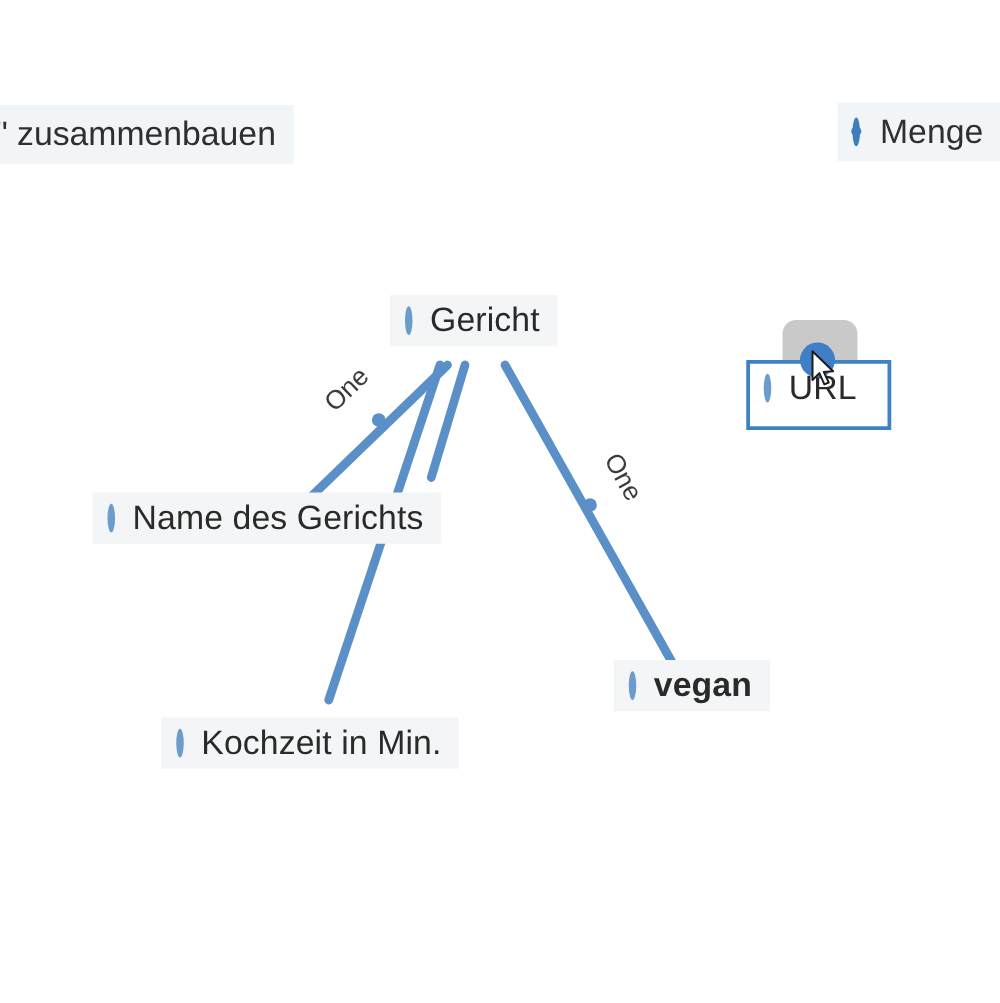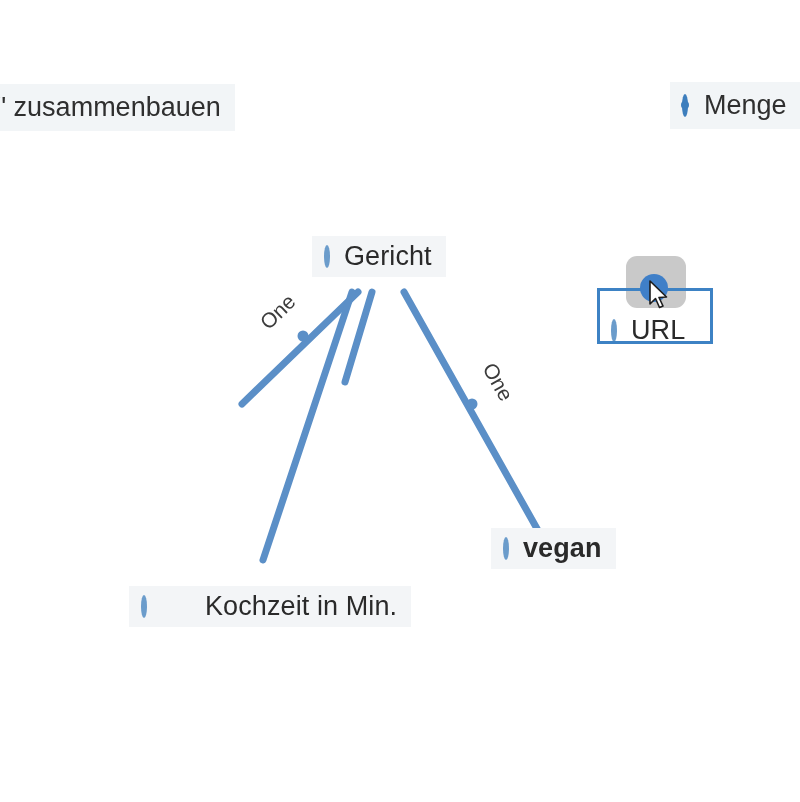"URL" #node-url { margin-top: 20px -> none }
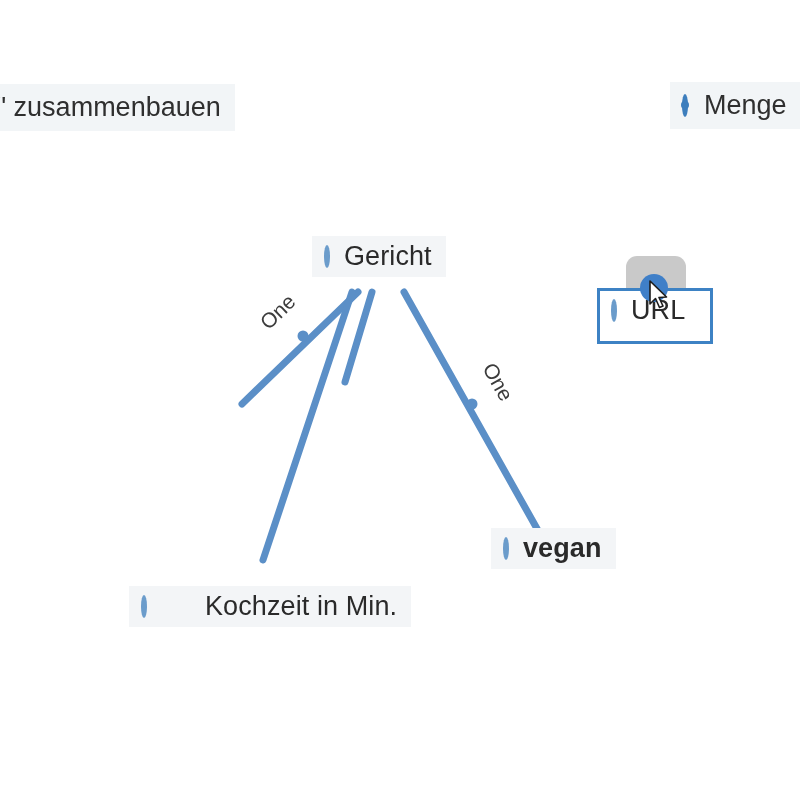"Name des Gerichts" div.node { html: none -> <div> <span> <span></span> </span> <span>Name des Gerichts</span> </div> }
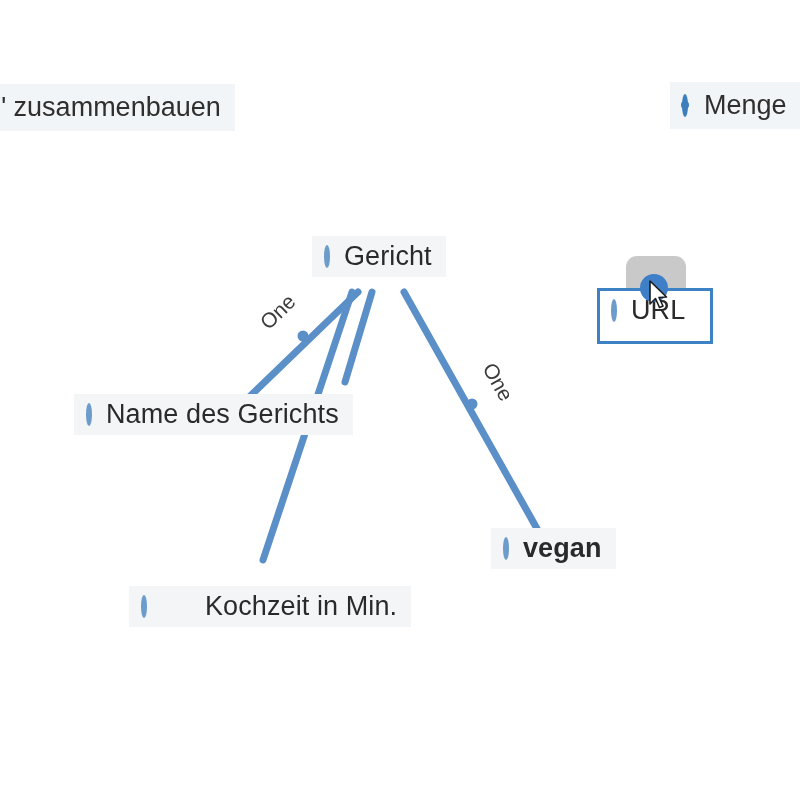"Kochzeit in Min." #node-kochzeit { gap: 44px -> none; top: 586px -> 574px }
